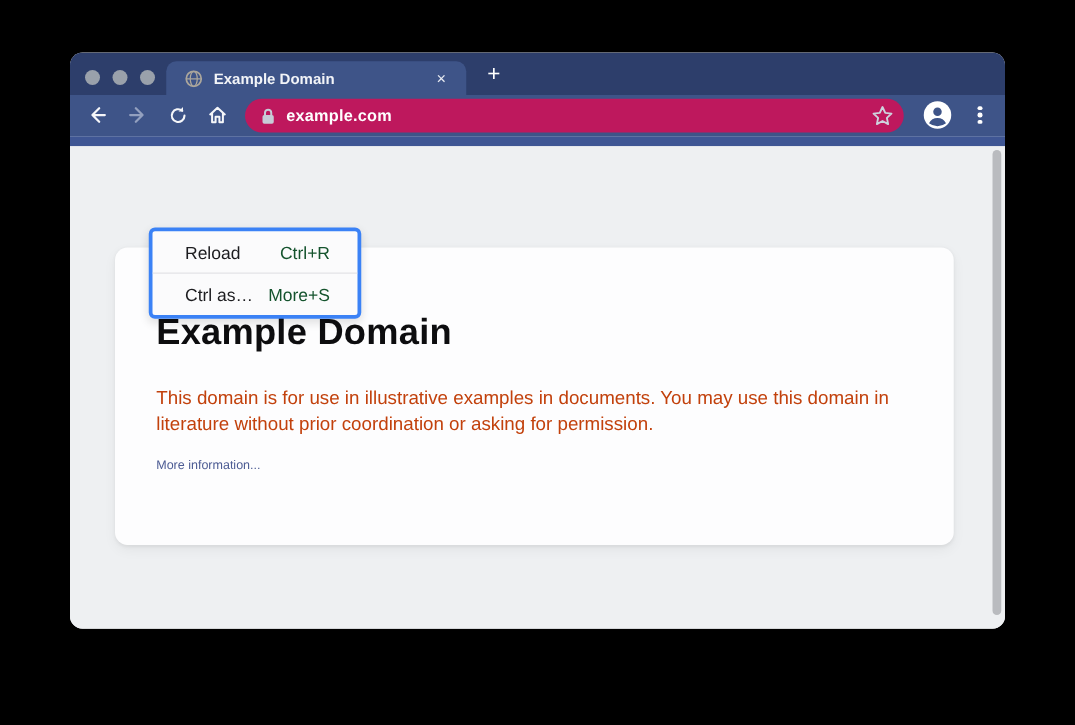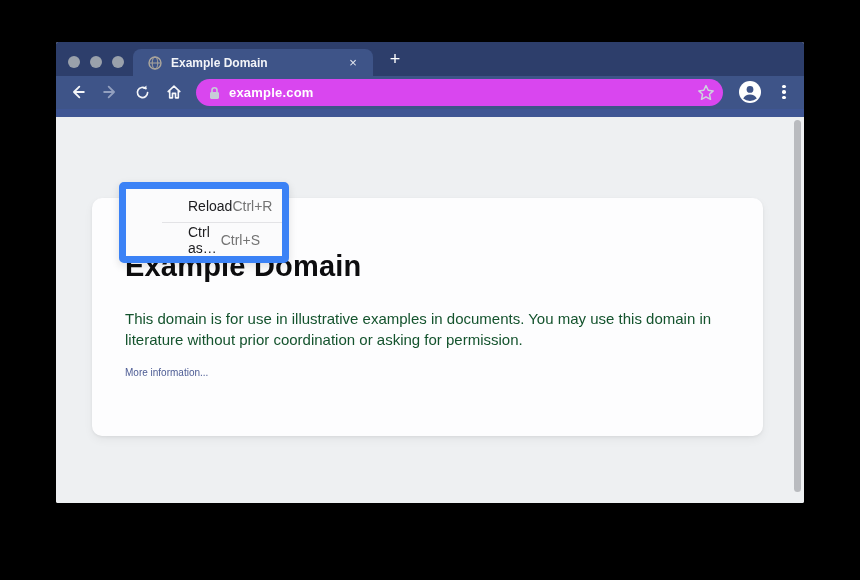"Example Domain" .window { border-radius: 2px -> 10px }
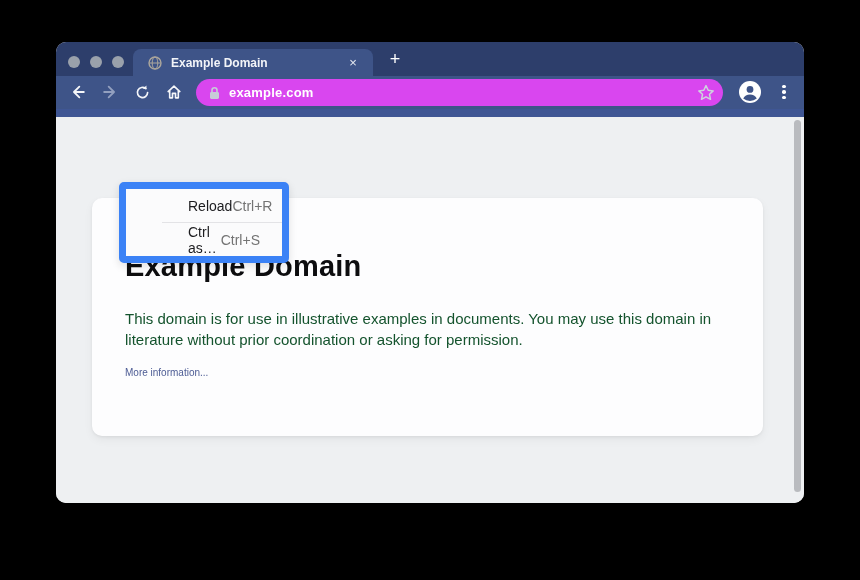"example.com" .omnibox { background: #d946ef -> #be185d }
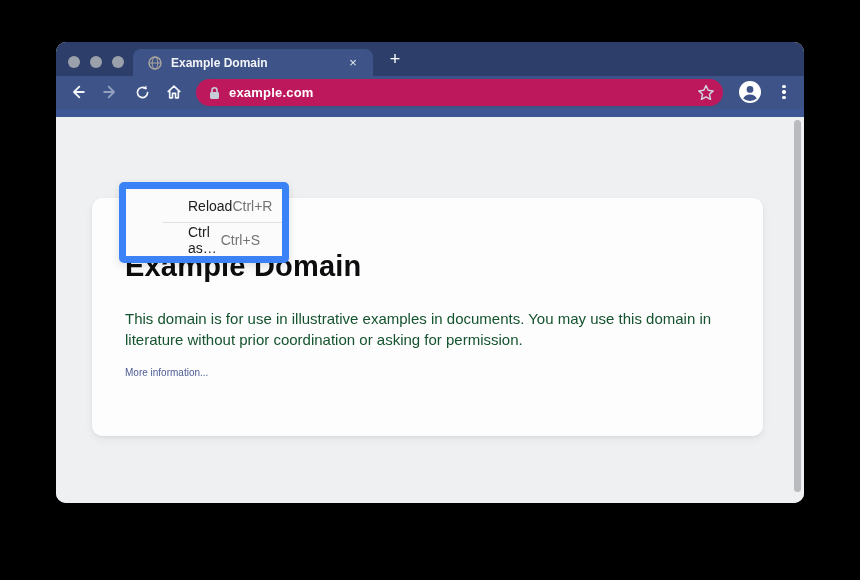"Reload" .ctx-menu { border: 7px solid #3b82f6 -> 3px solid #3b82f6; padding-left: 36px -> none }
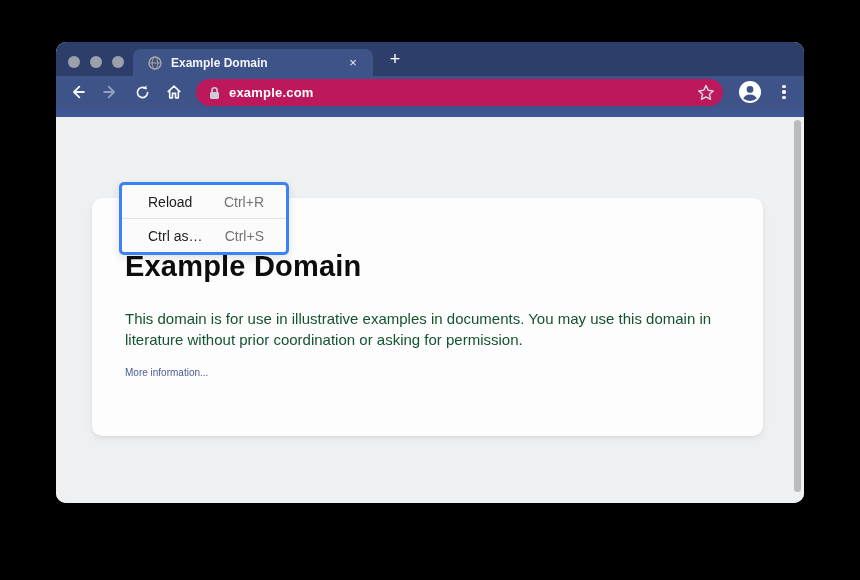"Ctrl+R" .ctx-shortcut { color: #737373 -> #14532d }
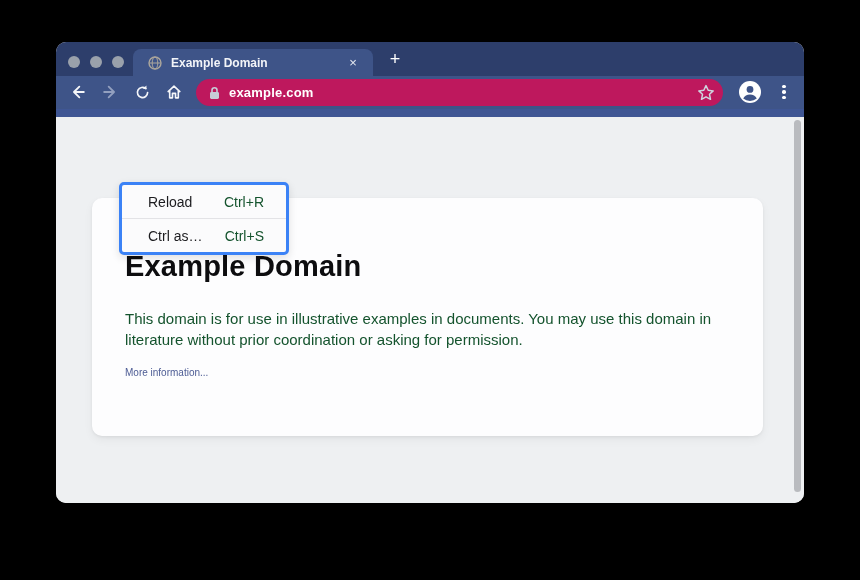"Ctrl+S" span.ctx-shortcut { text: Ctrl+S -> More+S }
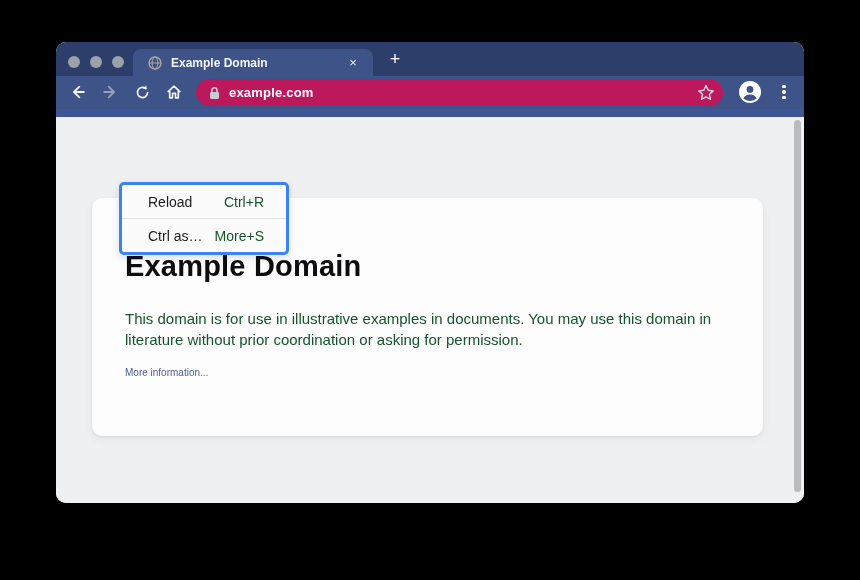"This domain is for use" .page-body { color: #14532d -> #c2410c }
